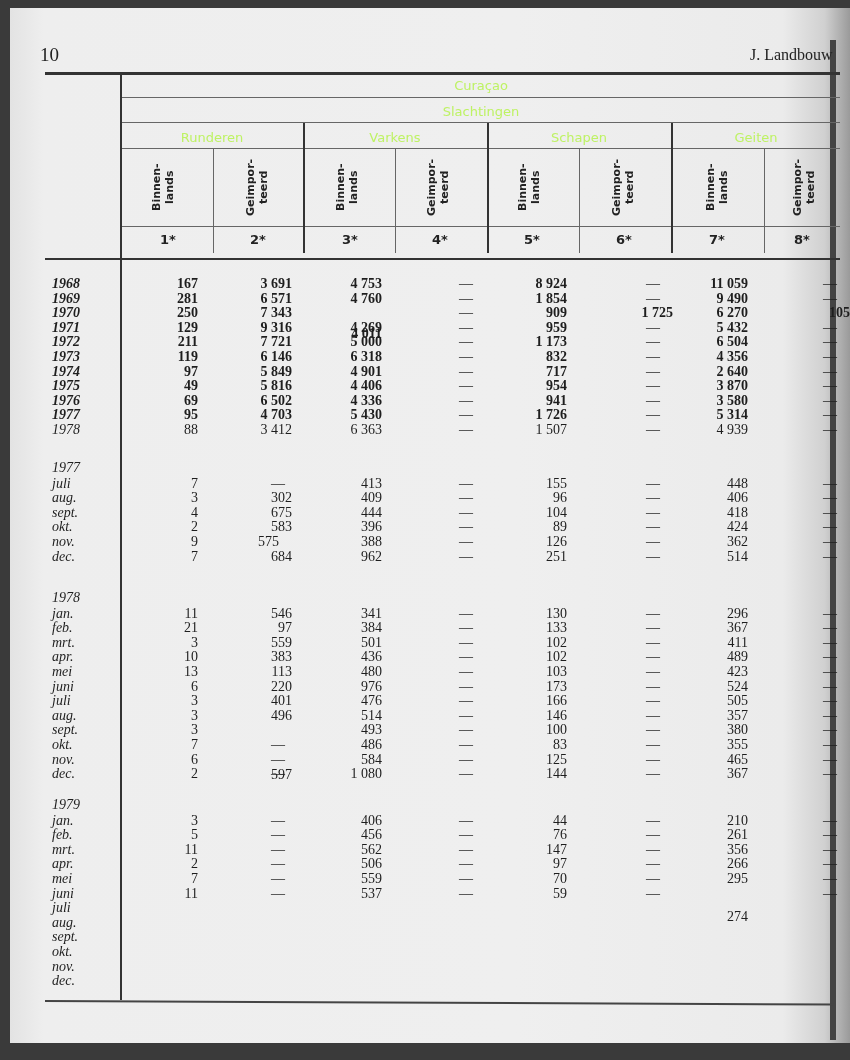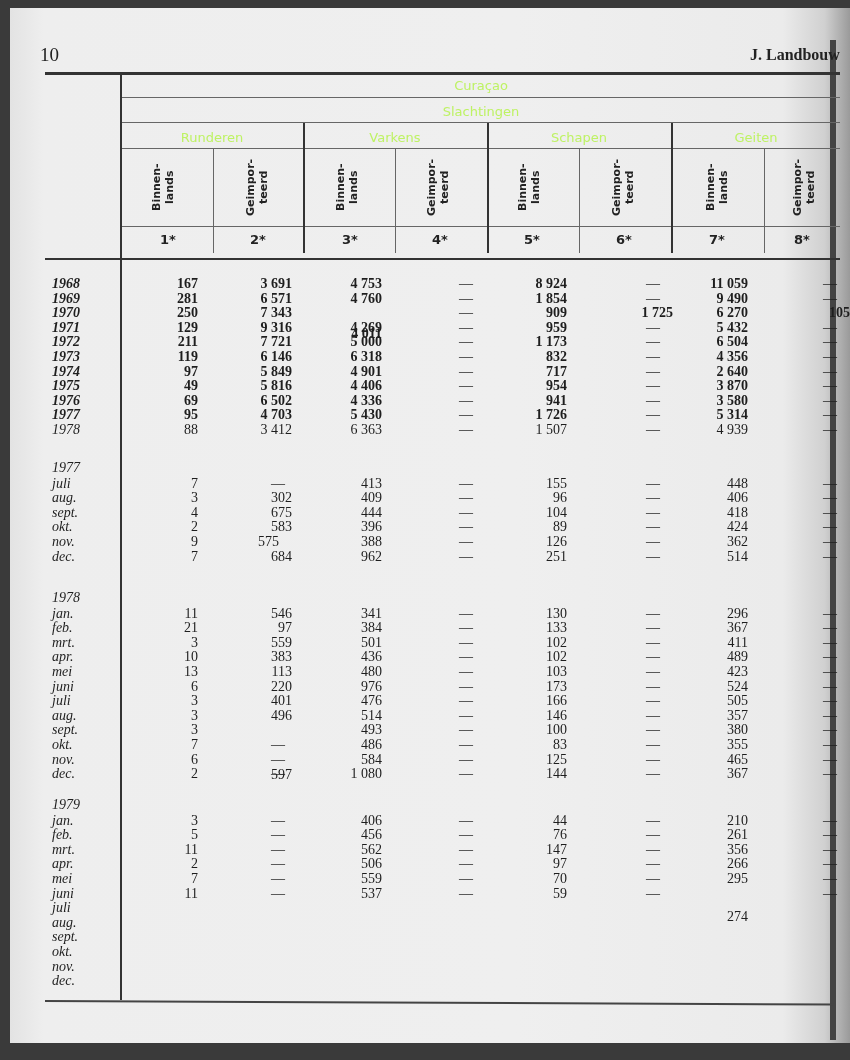"J. Landbouw" .running-head { font-weight: bold -> normal }
